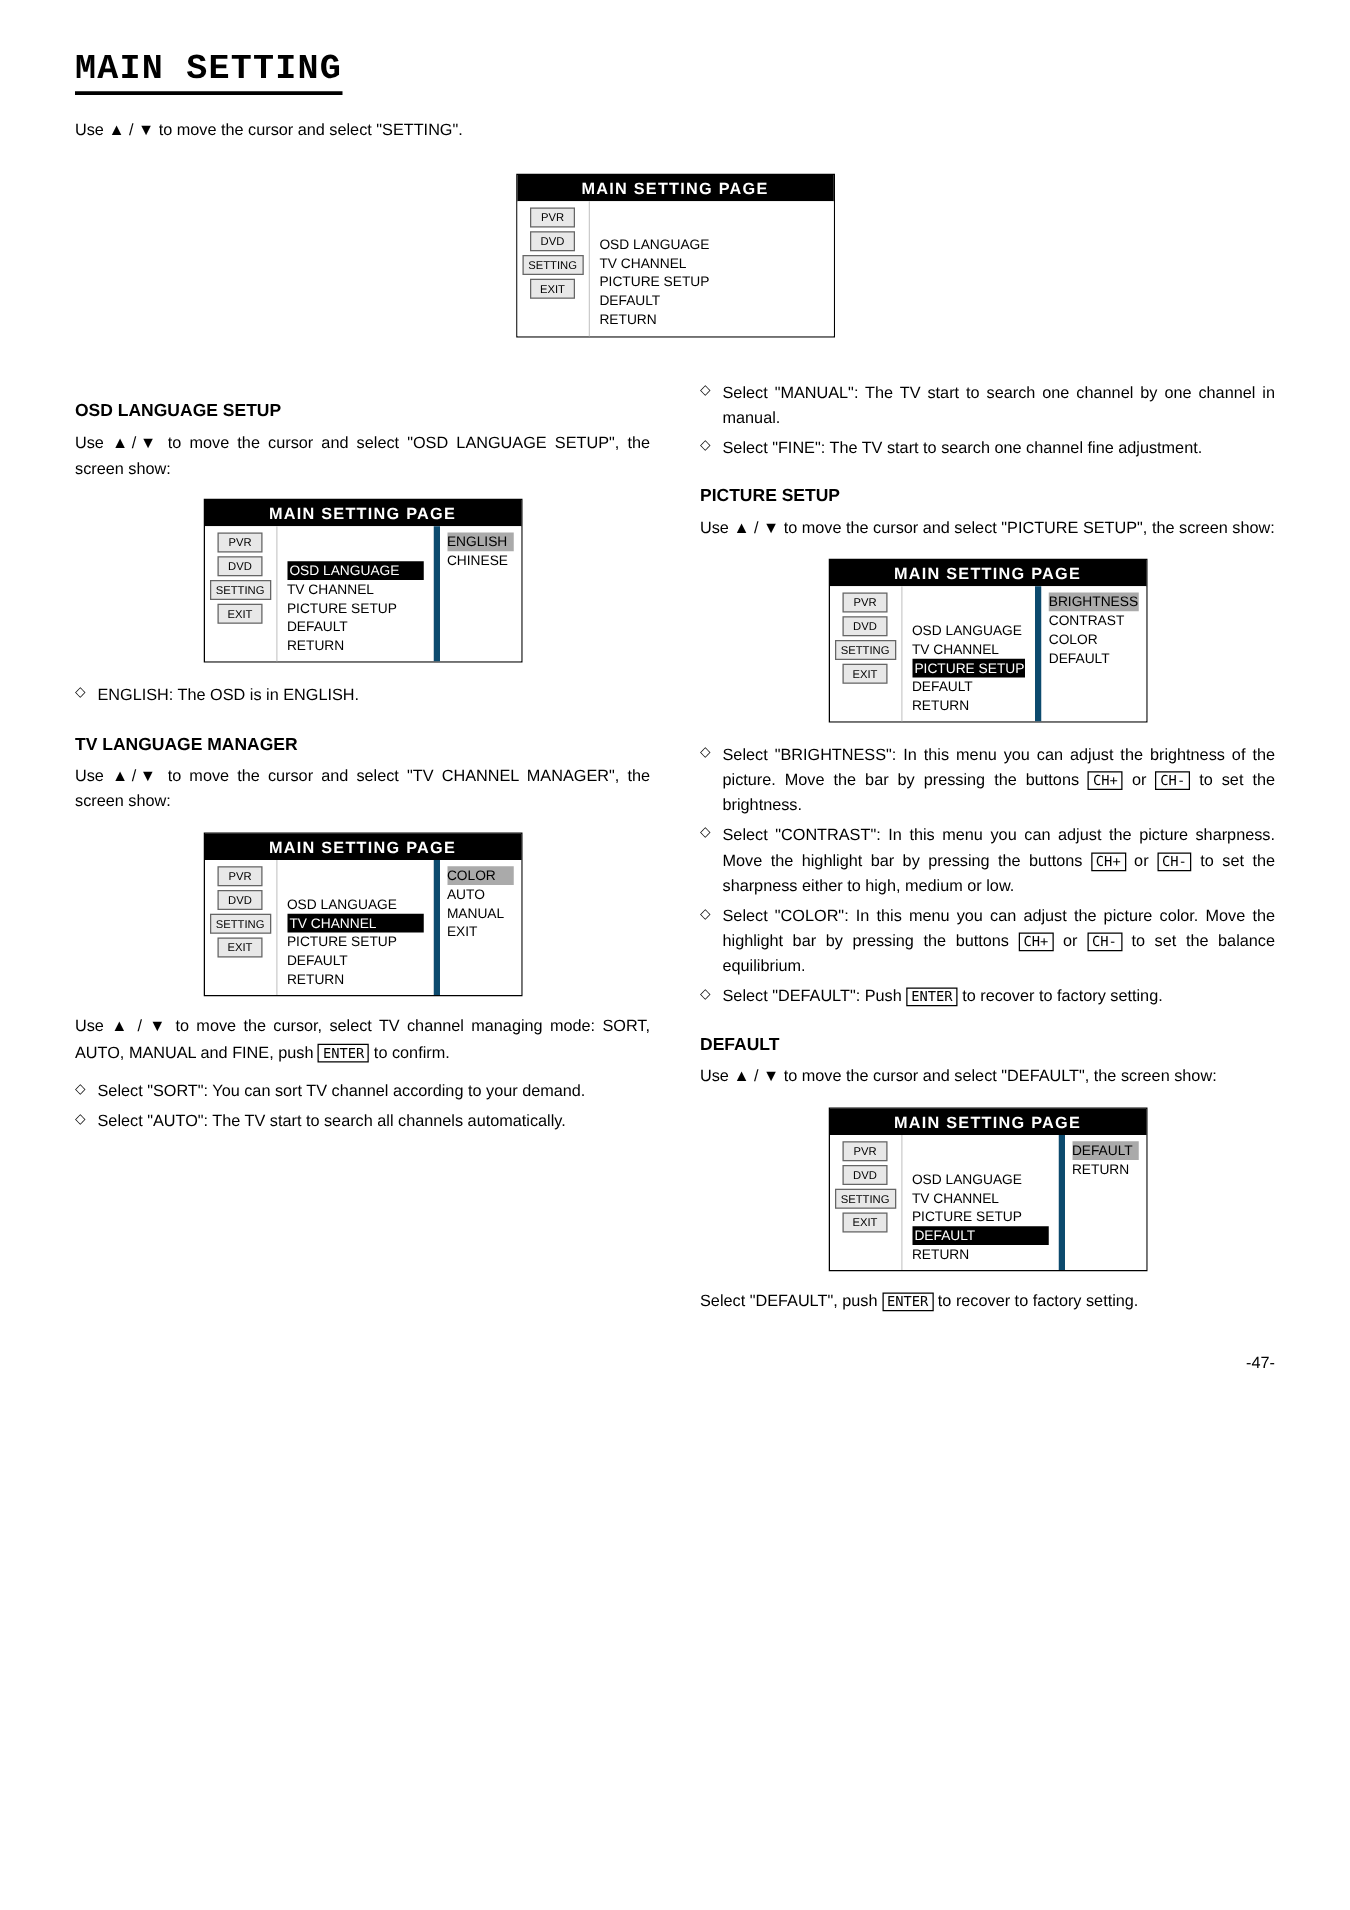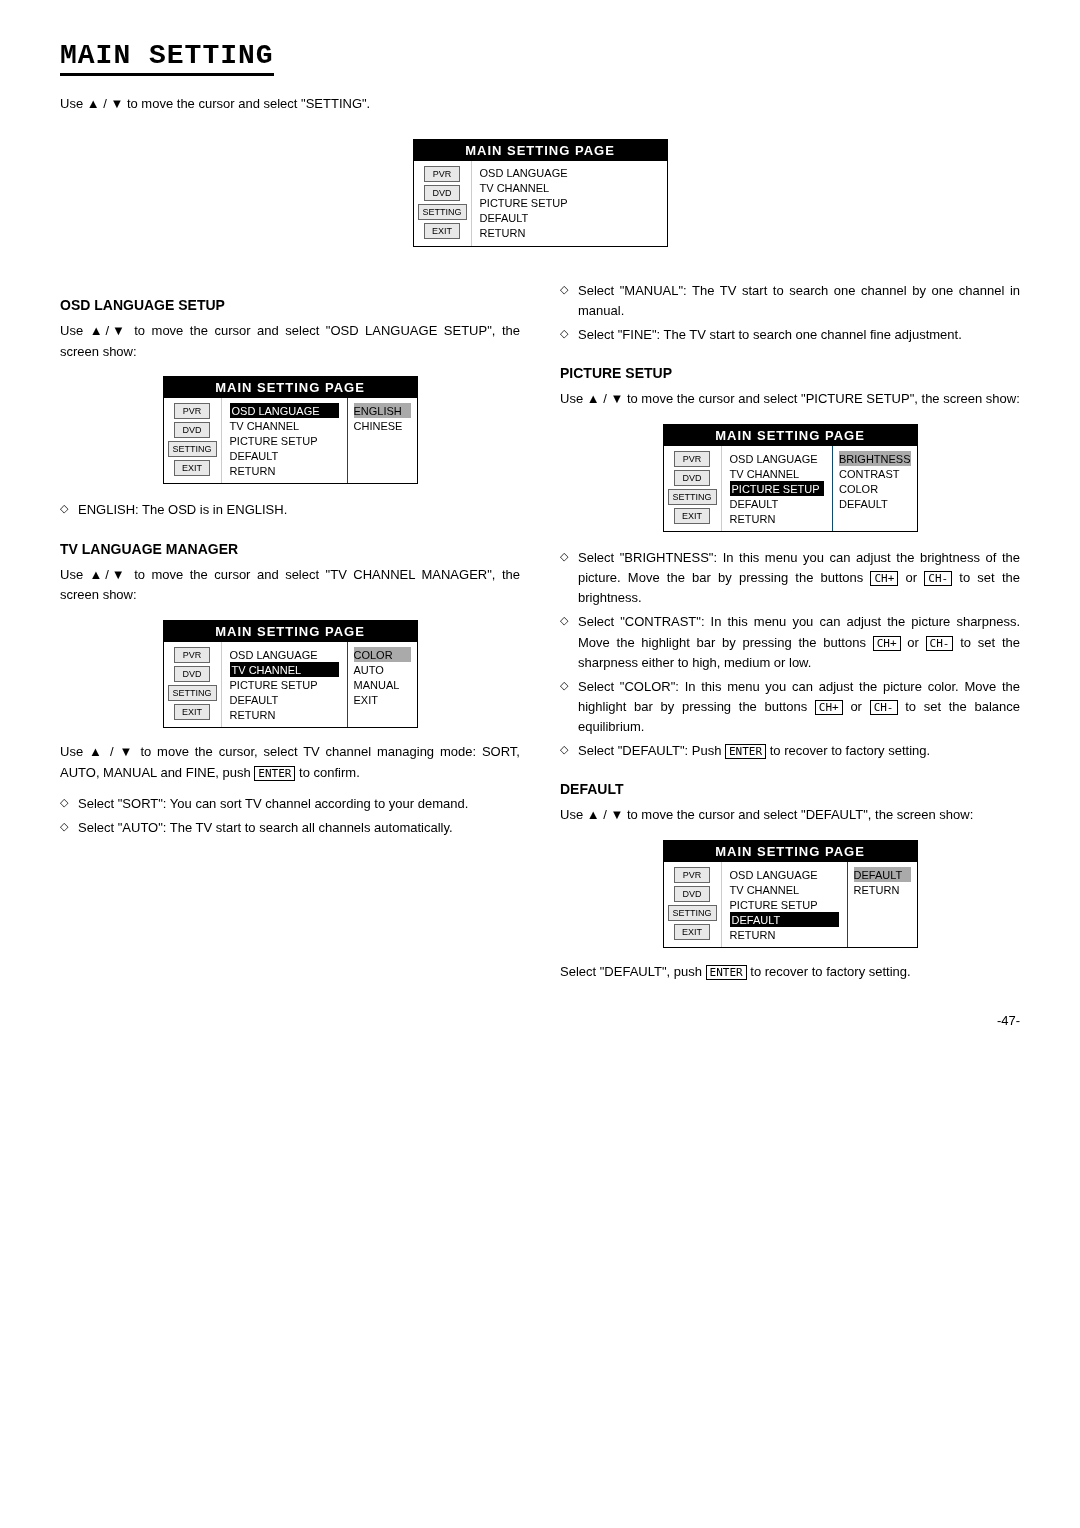"OSD LANGUAGE" .screen-menu { margin-top: none -> 23px }
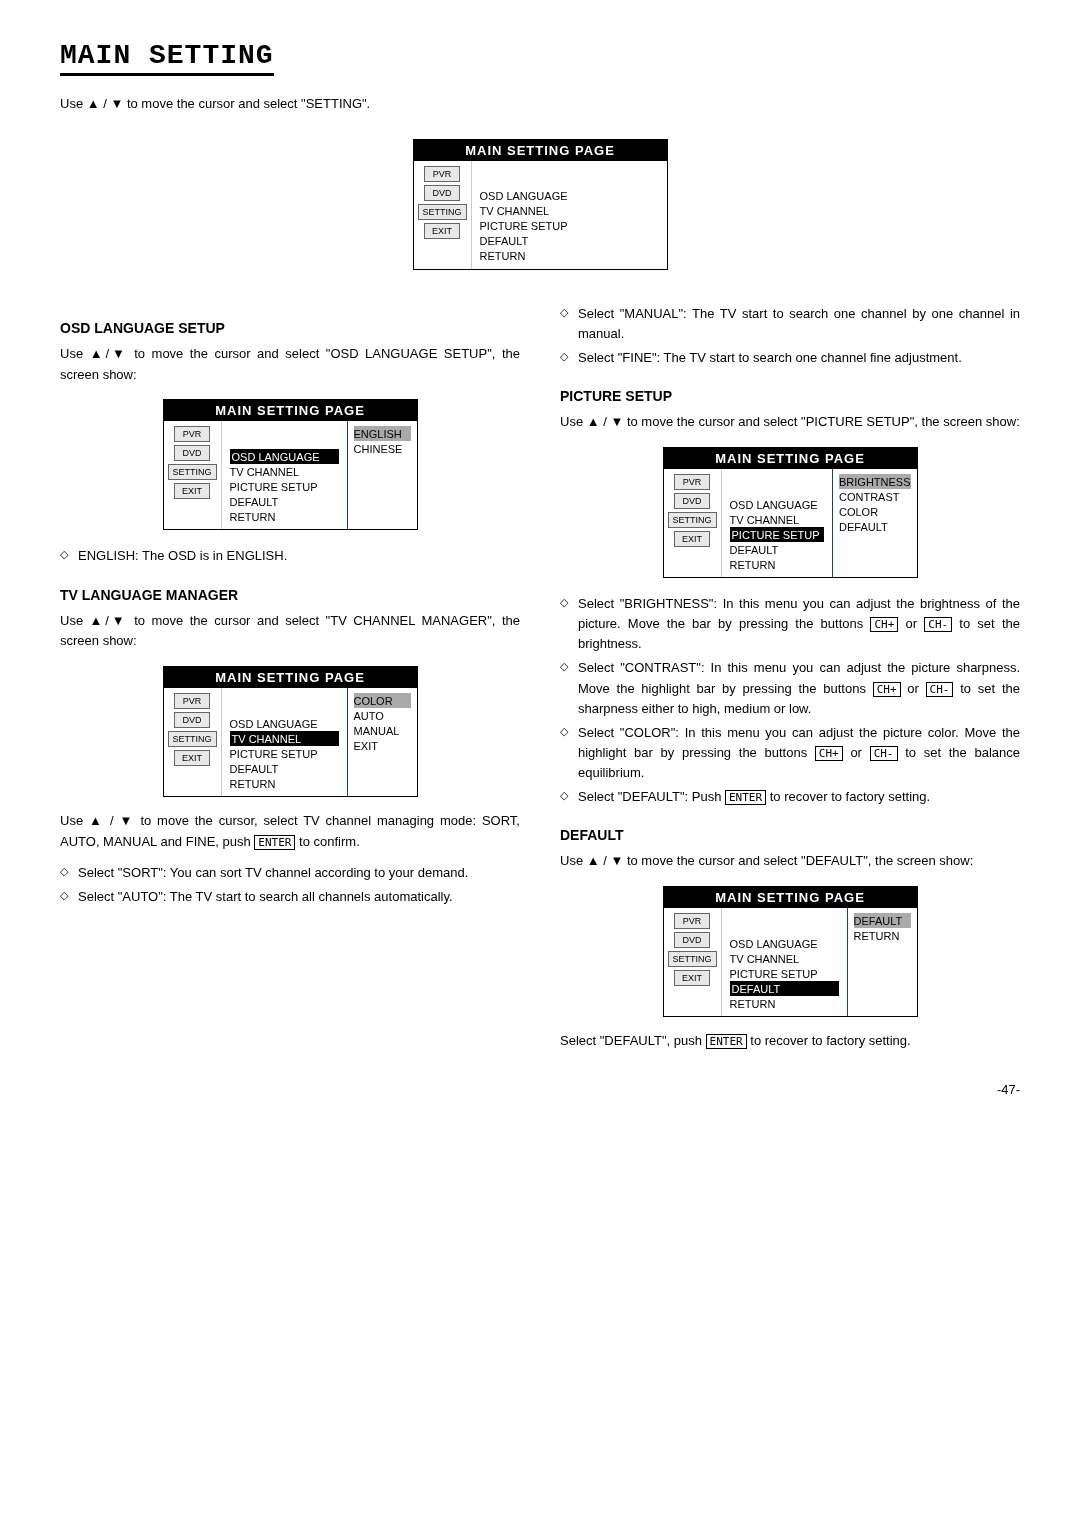"ENGLISH" .screen-submenu { border-left: 1px solid #0c4a6e -> 5px solid #0c4a6e }
